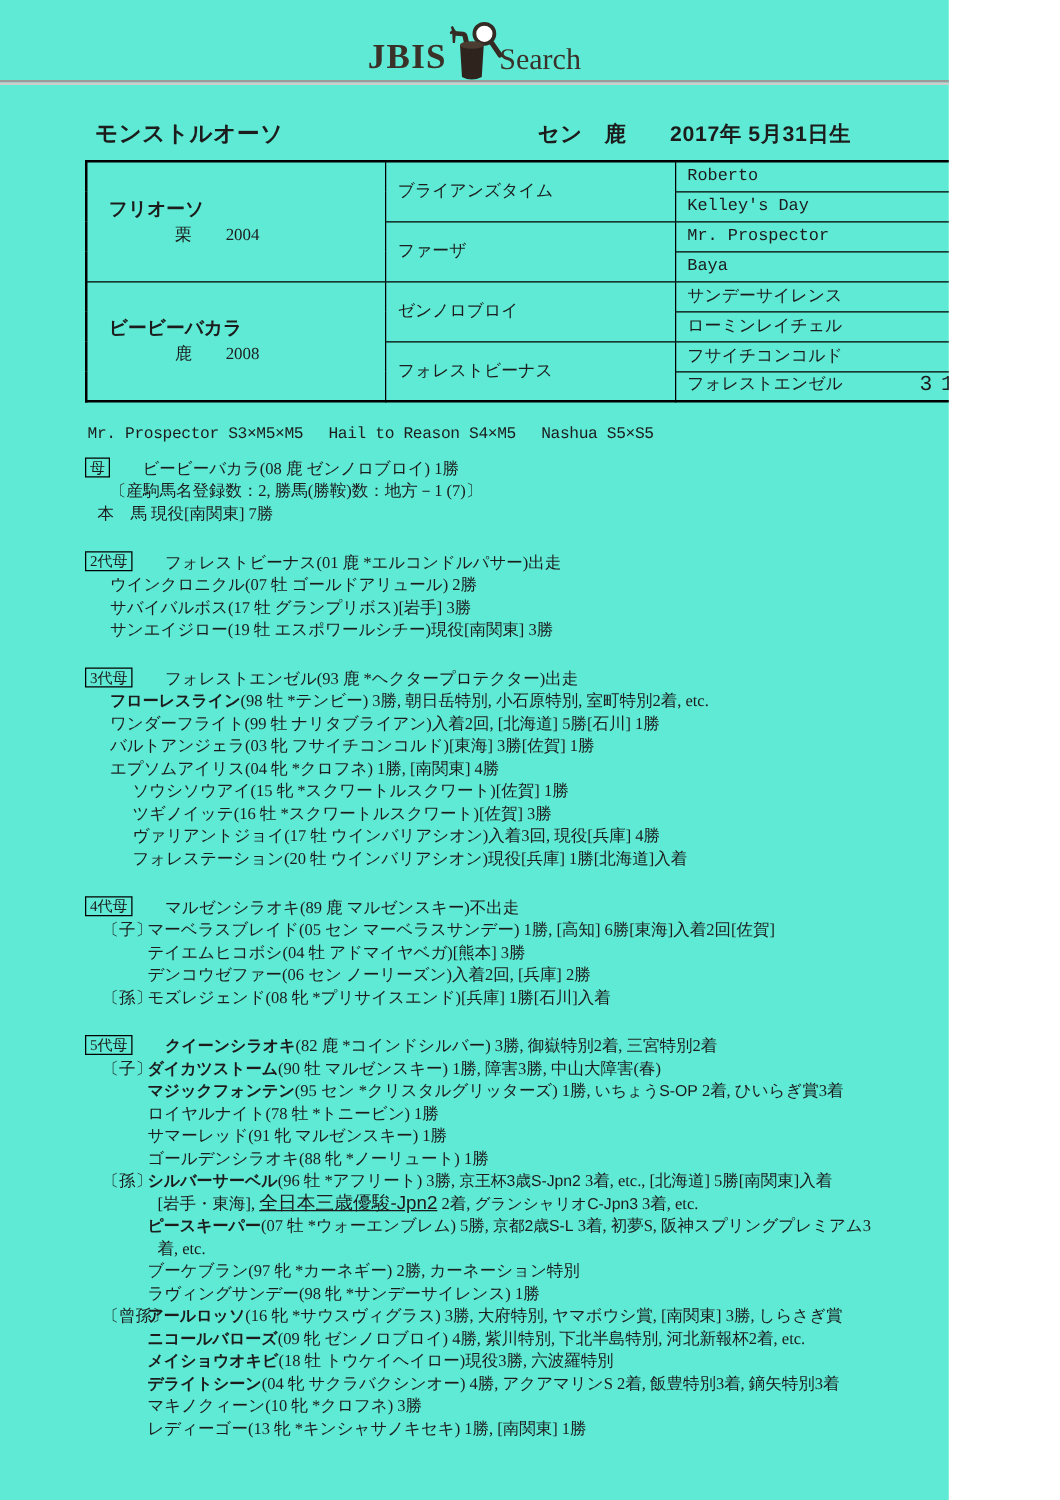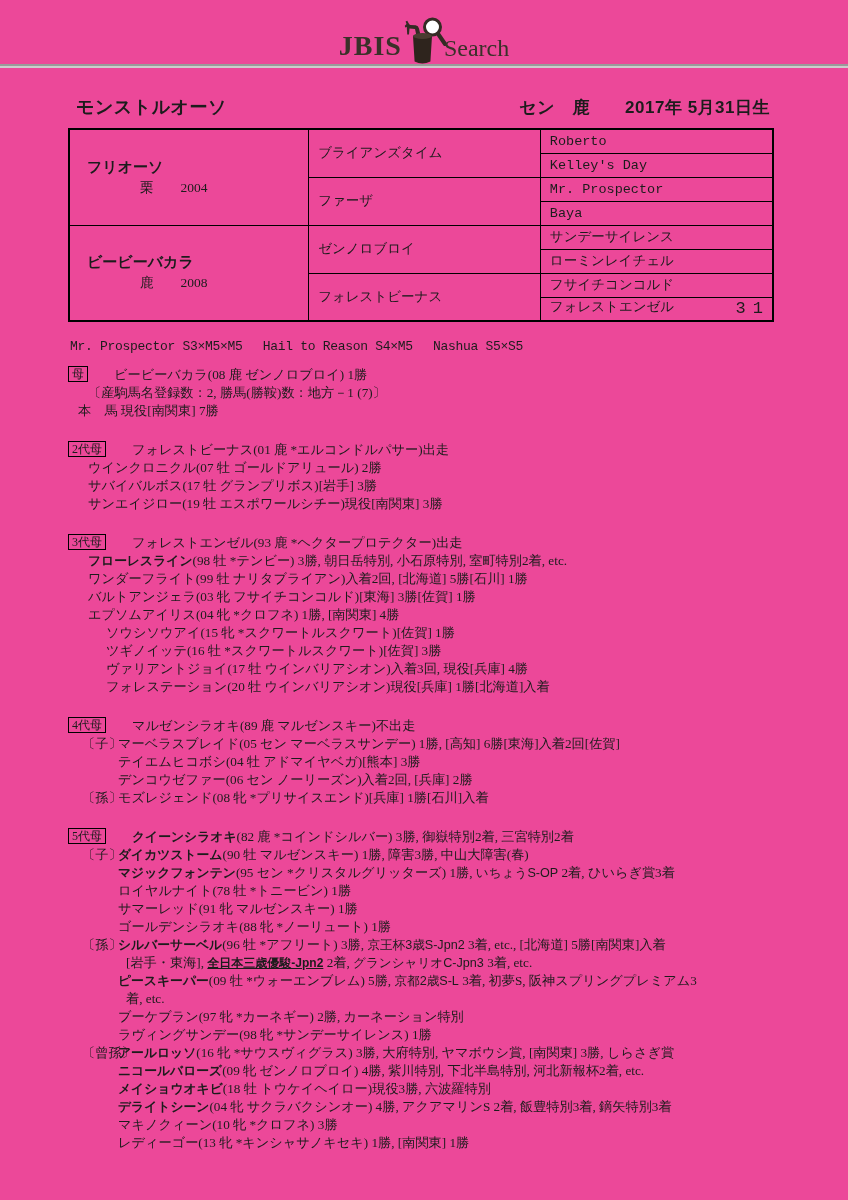"JBIS" .page { background: #ec4899 -> #5eead4; width: 848px -> 759px }
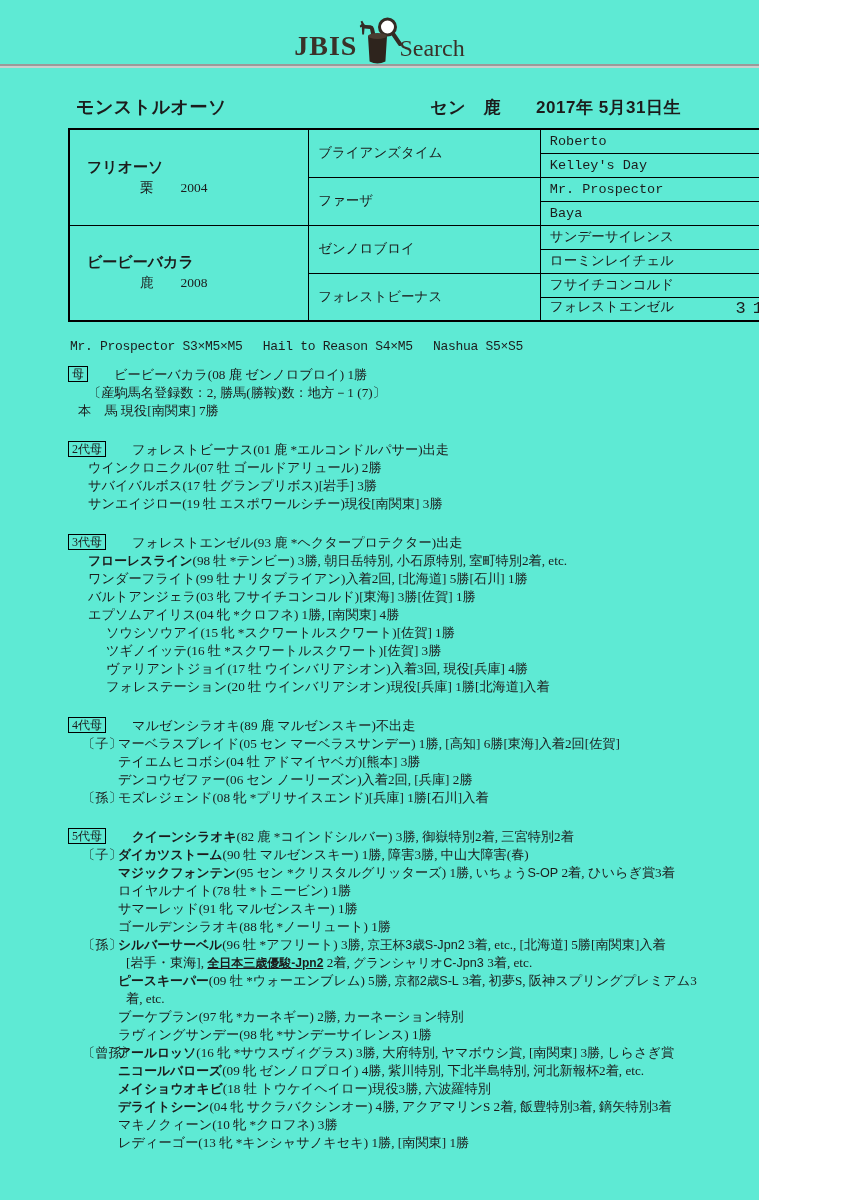"全日本三歳優駿-Jpn2" .seg-u { font-size: 12px -> 15px; font-weight: 700 -> 400 }
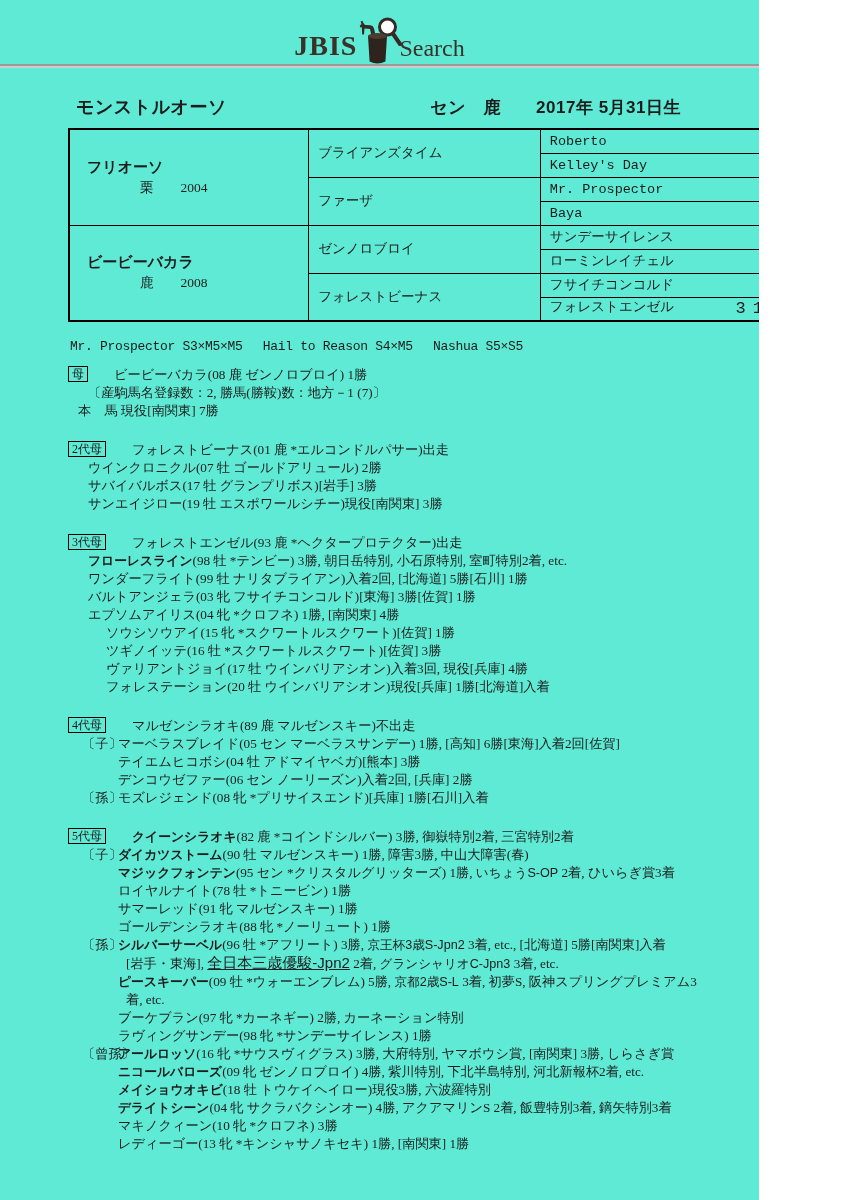"(09 牡 *ウォーエンブレム) 5勝," span.seg { text: 09 -> 07 }
